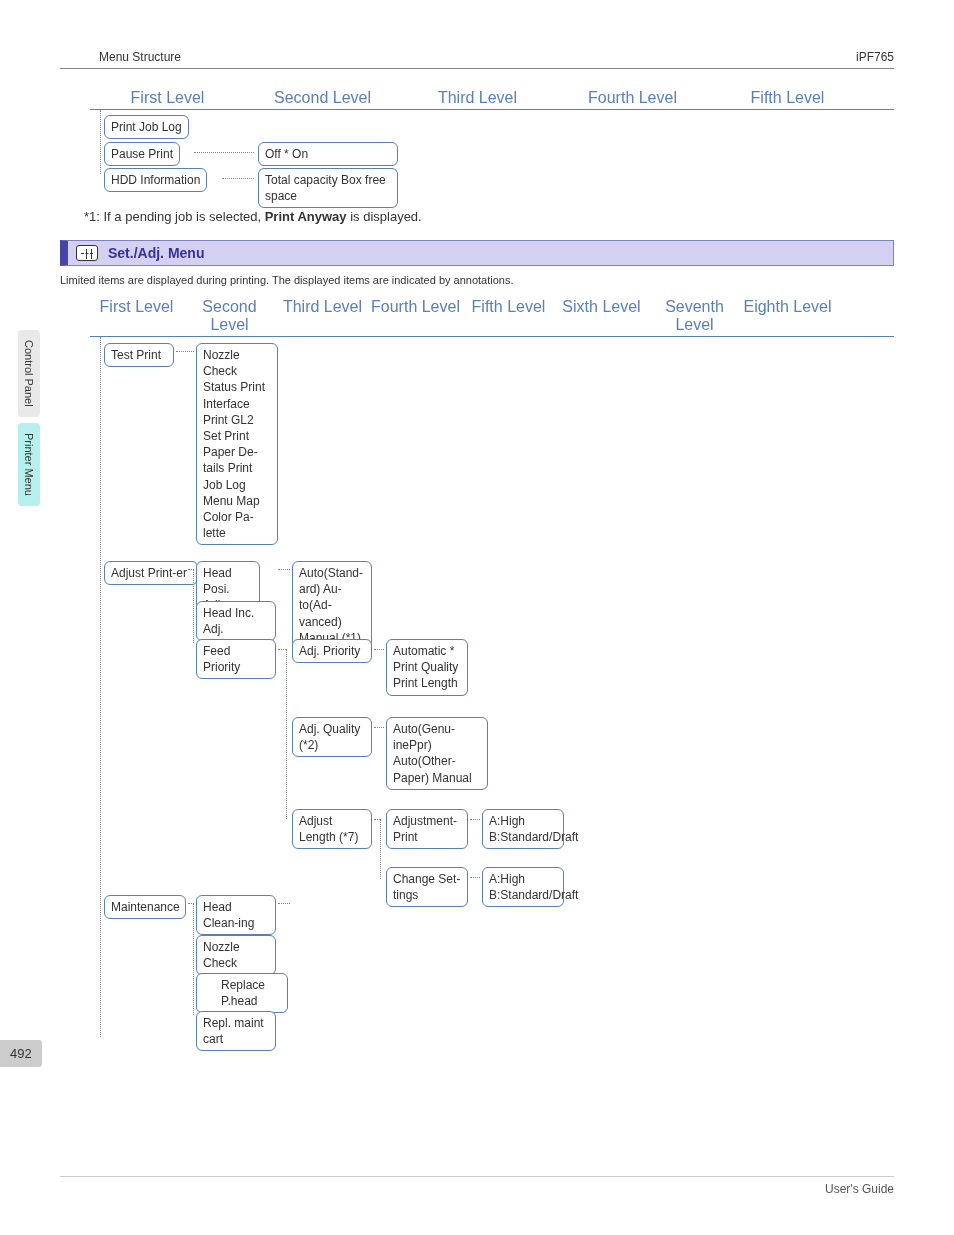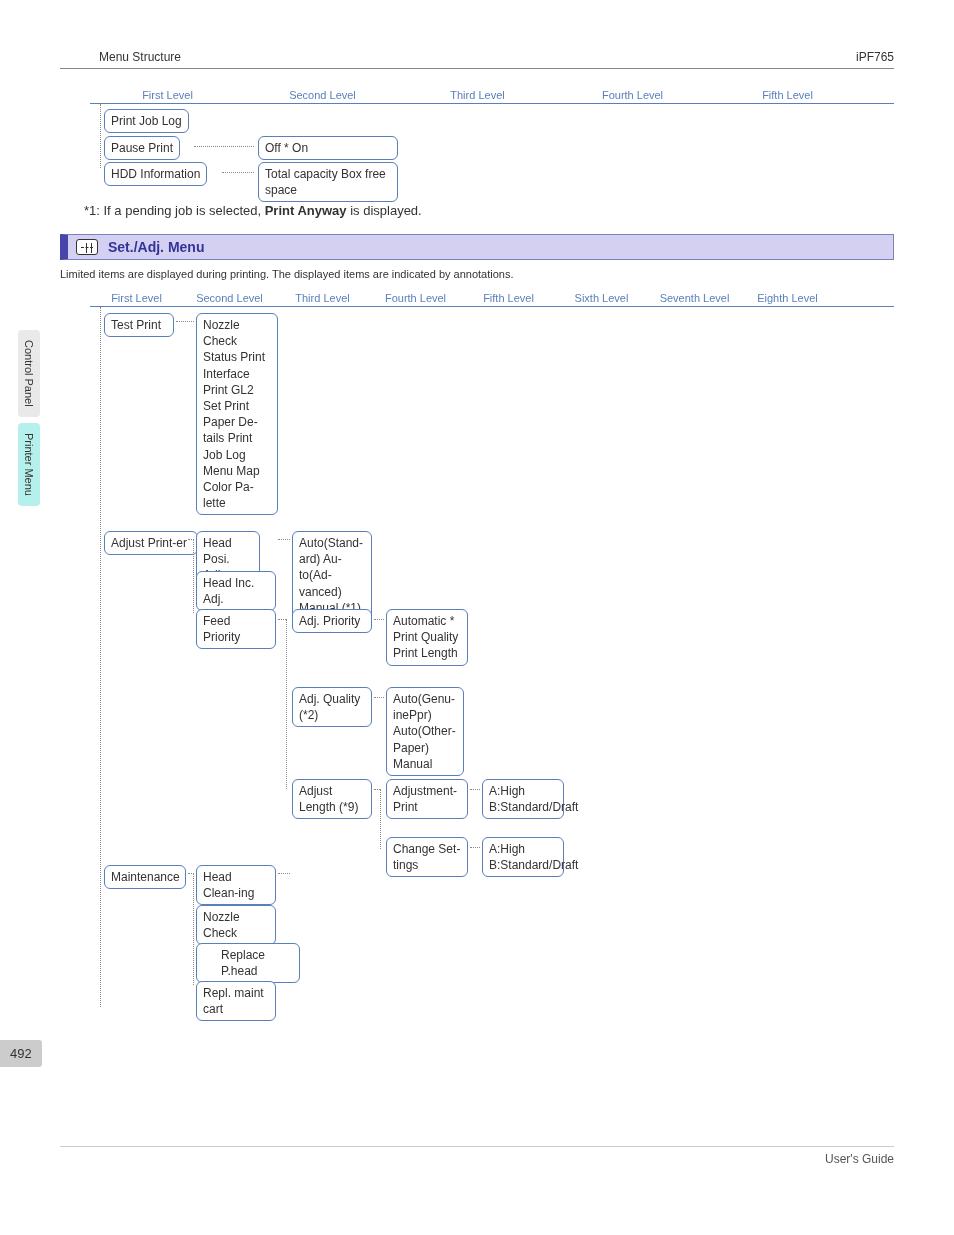"First Level" .level-header { font-size: 11px -> 16px }
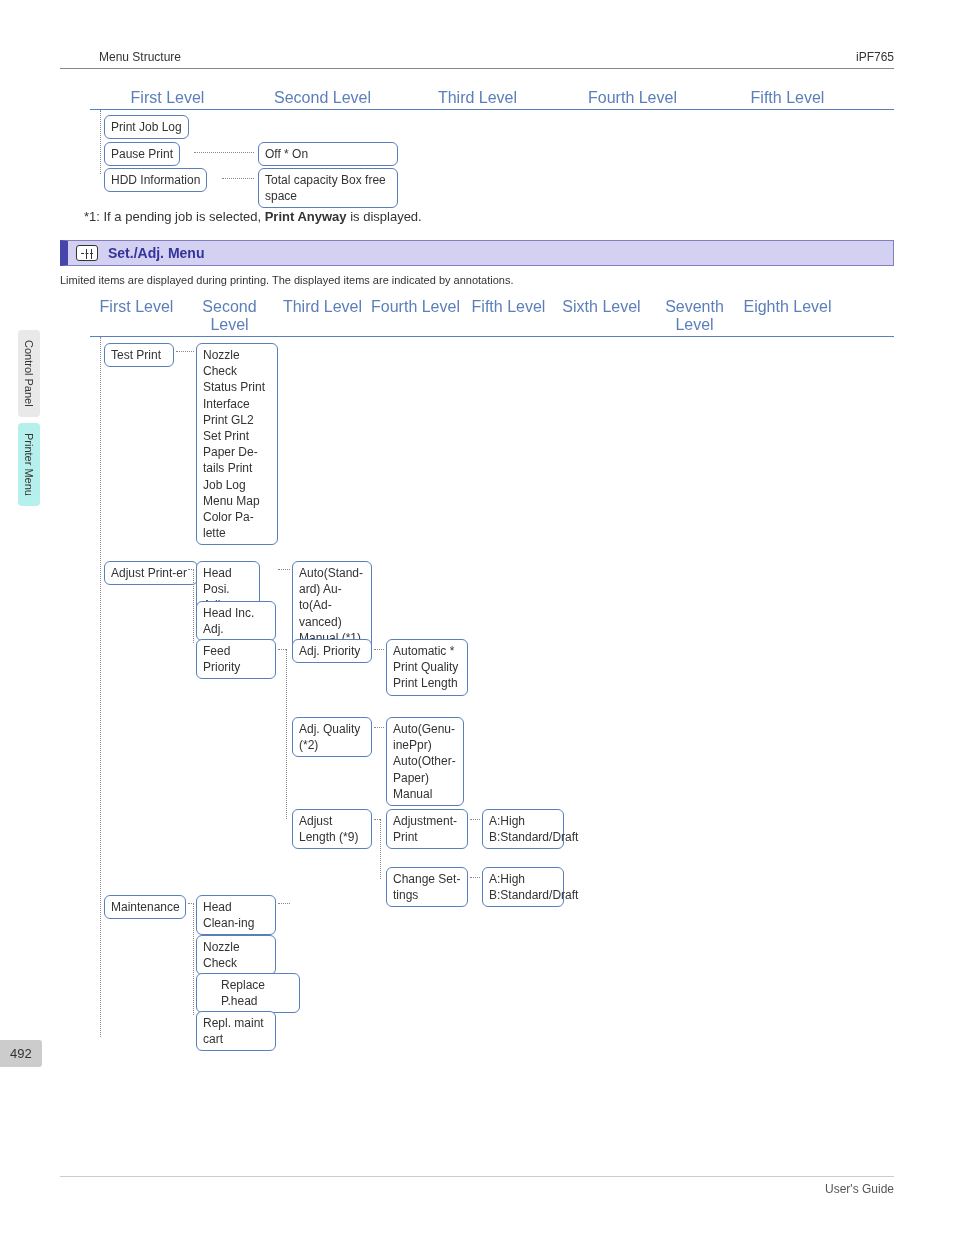"Auto(Genu-inePpr) Auto(Other-Paper)" div.node { width: 78px -> 102px }
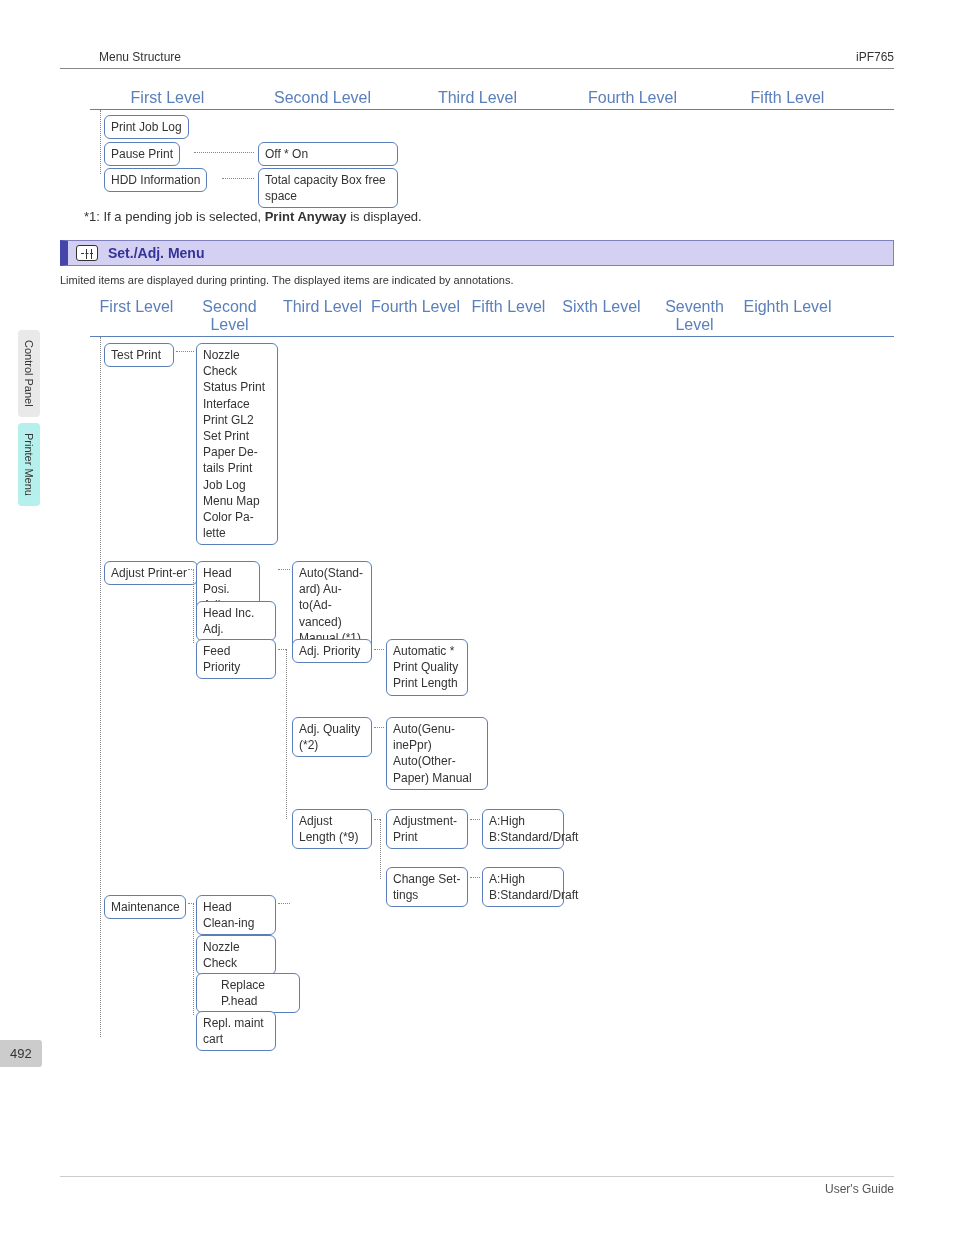"Adjust Length (*9)" div.node { text: 9 -> 7 }
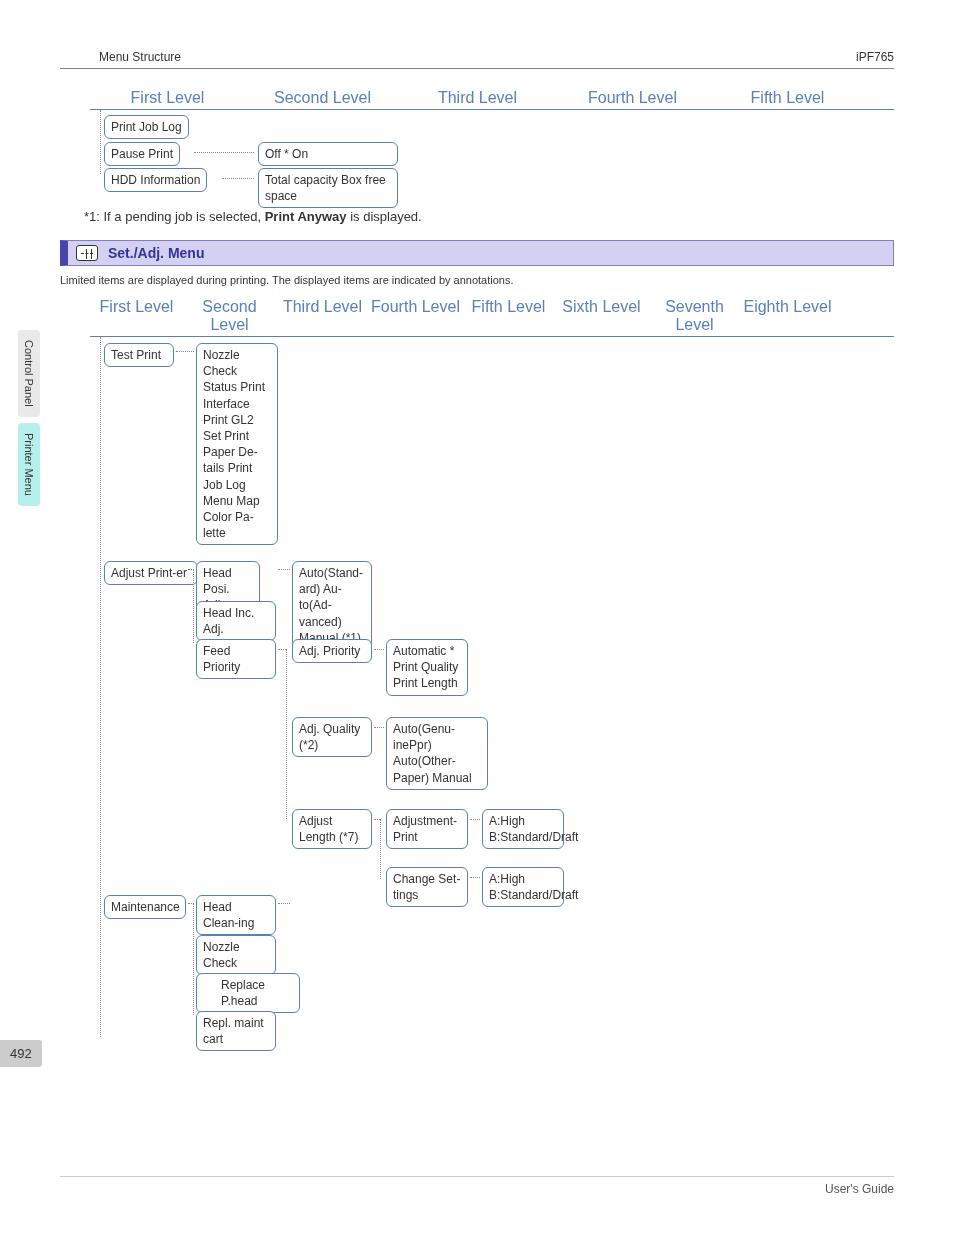"Replace P.head" div.node { width: 104px -> 92px }
